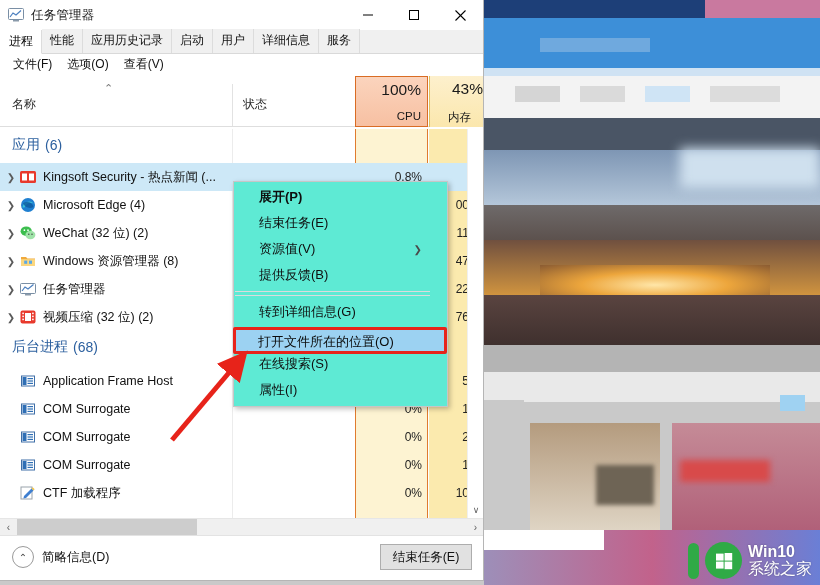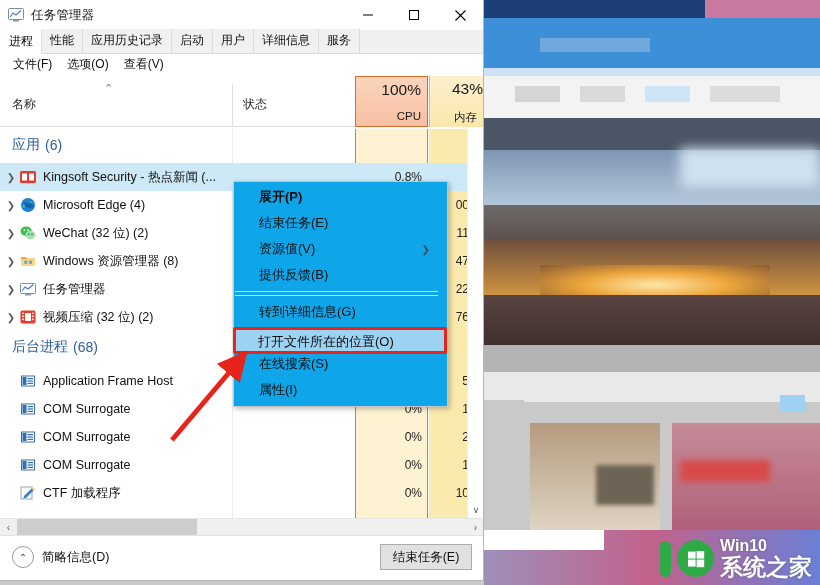"内存" div.ch-unit { right: 8px -> 14px }
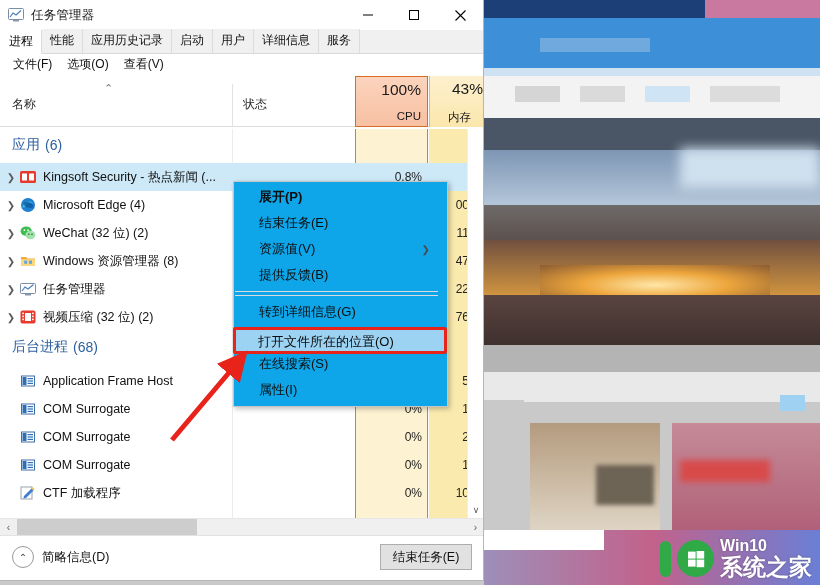"展开(P)" #ctxmenu { background: #0ea5e9 -> #5eead4; padding: 2px 8px 3px 0 -> 2px 16px 3px 0 }
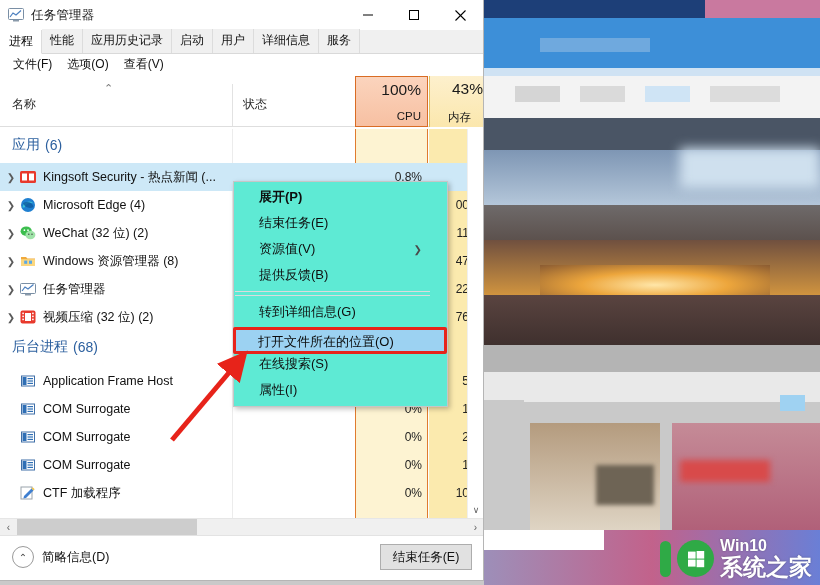"系统之家" #wm .w2 { font-size: 23px -> 16px; font-weight: bold -> normal }
